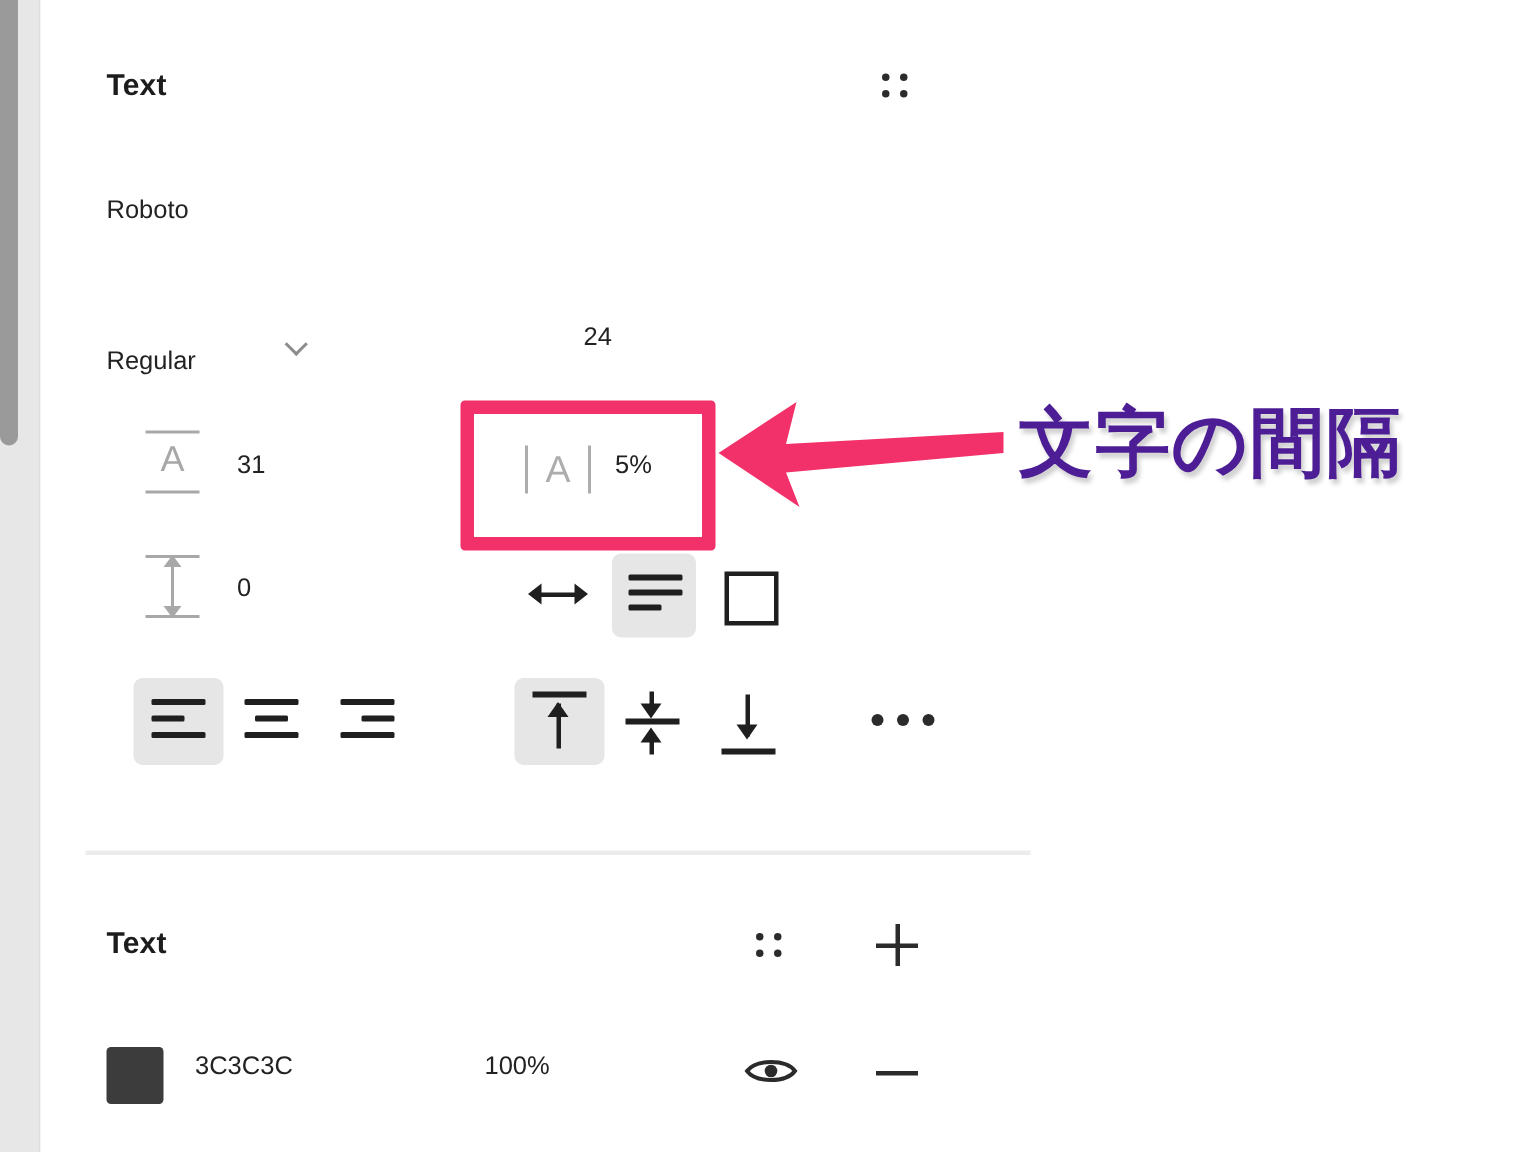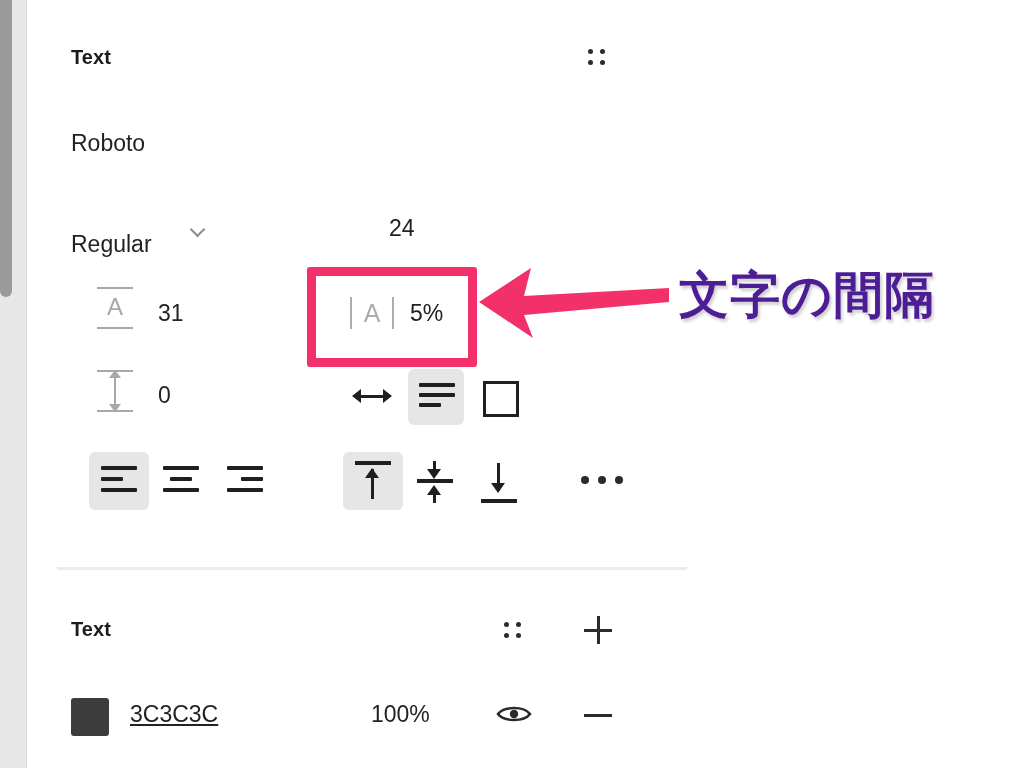"Roboto" .value-text { font-size: 23px -> 17px }
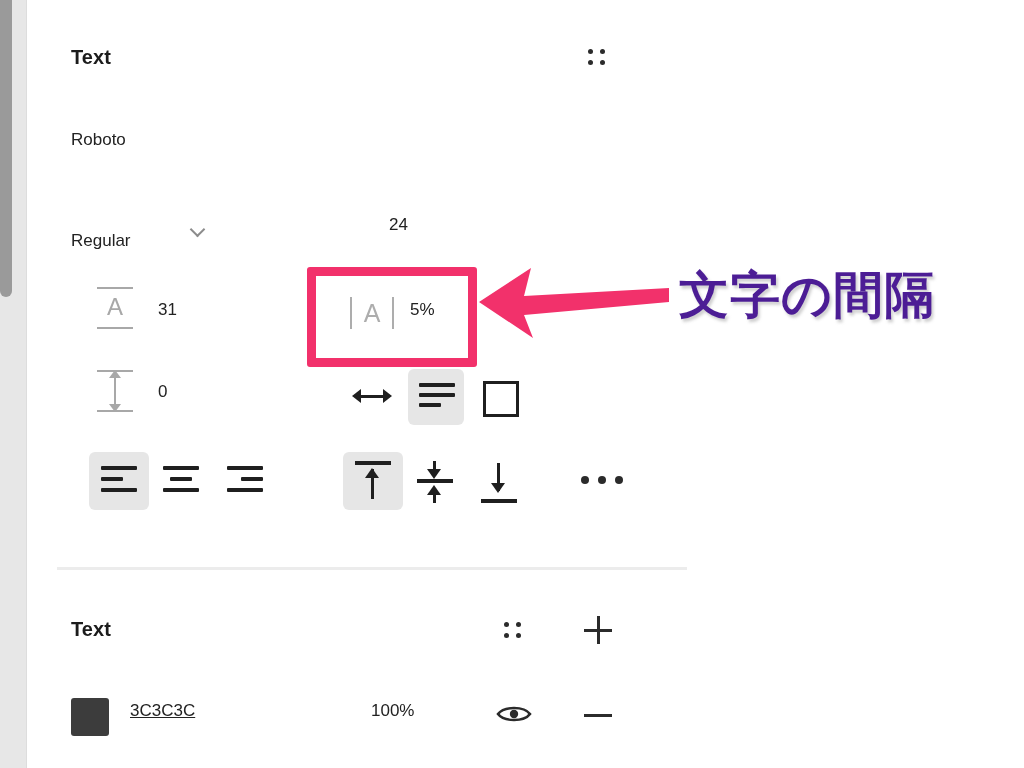"3C3C3C" div.value-text { text-decoration: underline -> none }
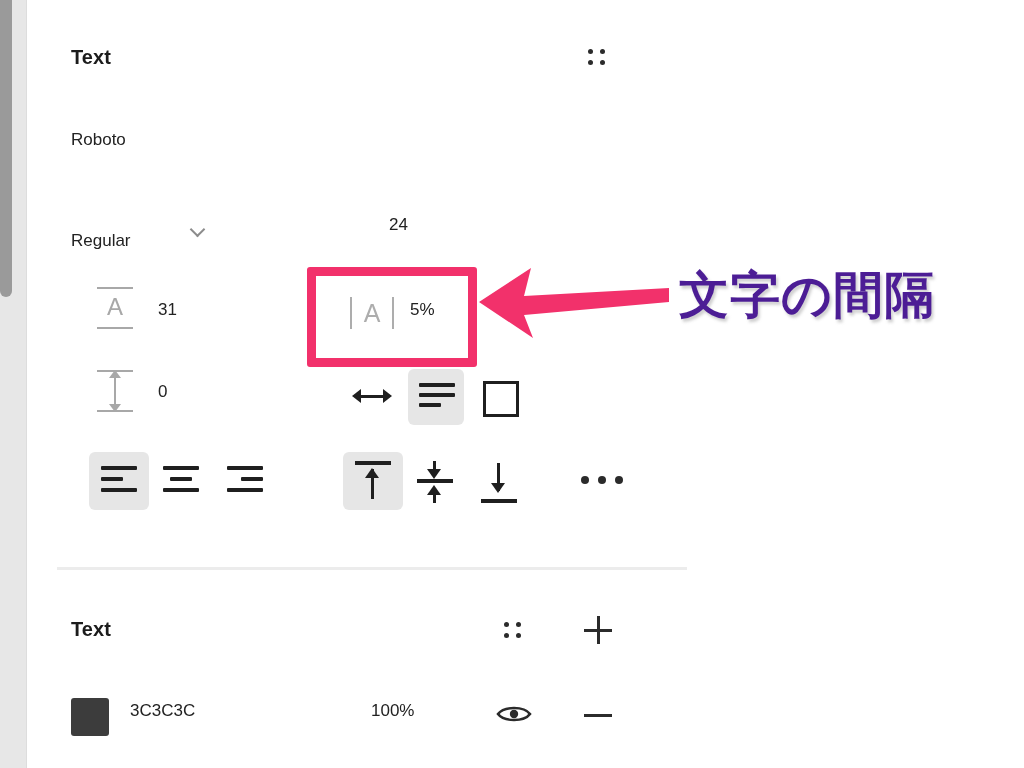"100%" div.value-text { margin-left: 48px -> none }
